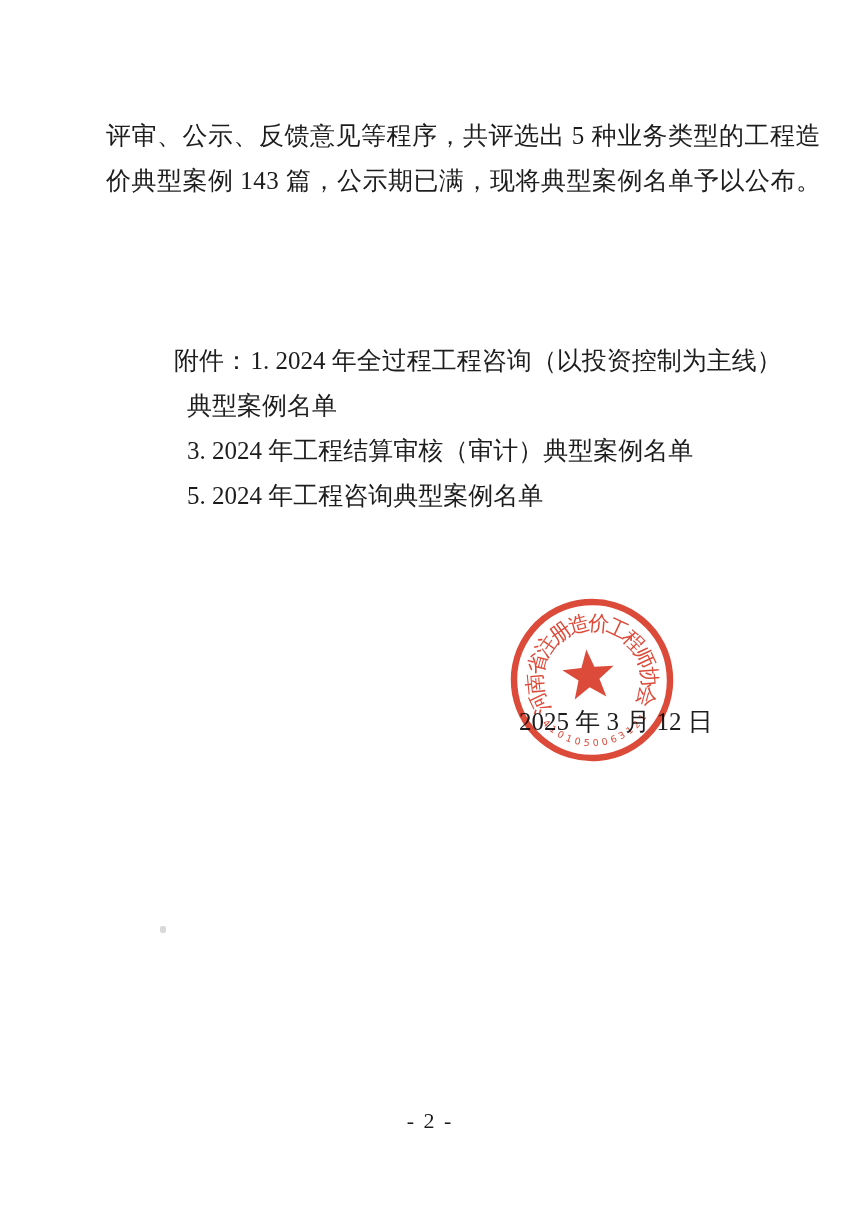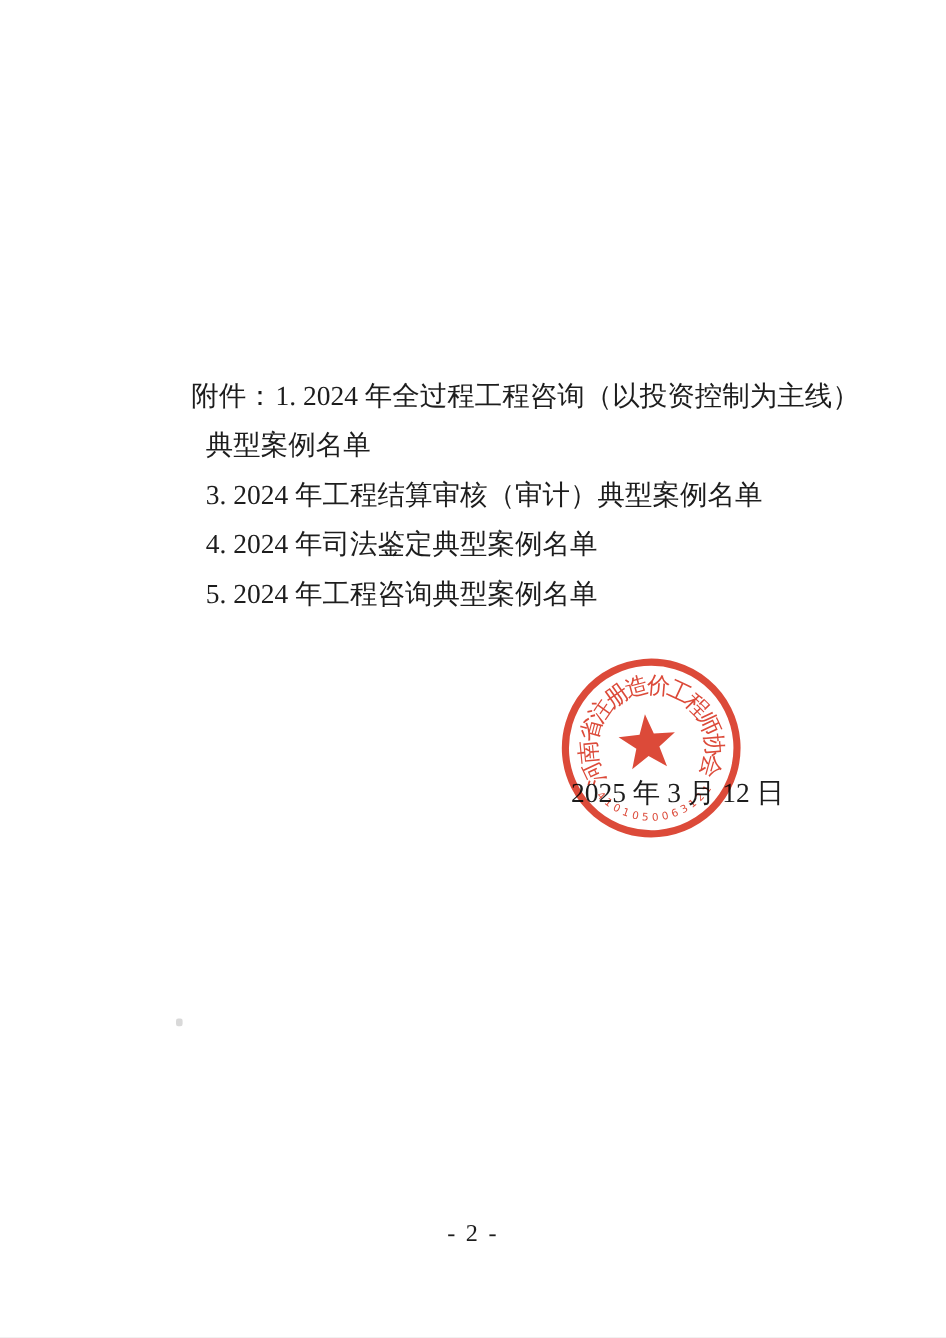"评审、公示、反馈意见等程序，共评选出 5 种业务类型的工程造" div.body-text { html: none -> <div> <div>评审、公示、反馈意见等程序，共评选出 5 种业务类型的工程造</div> <div>价典型案例 143 篇，公示期已满，现将典型案例名单予以公布。</div> </div> }
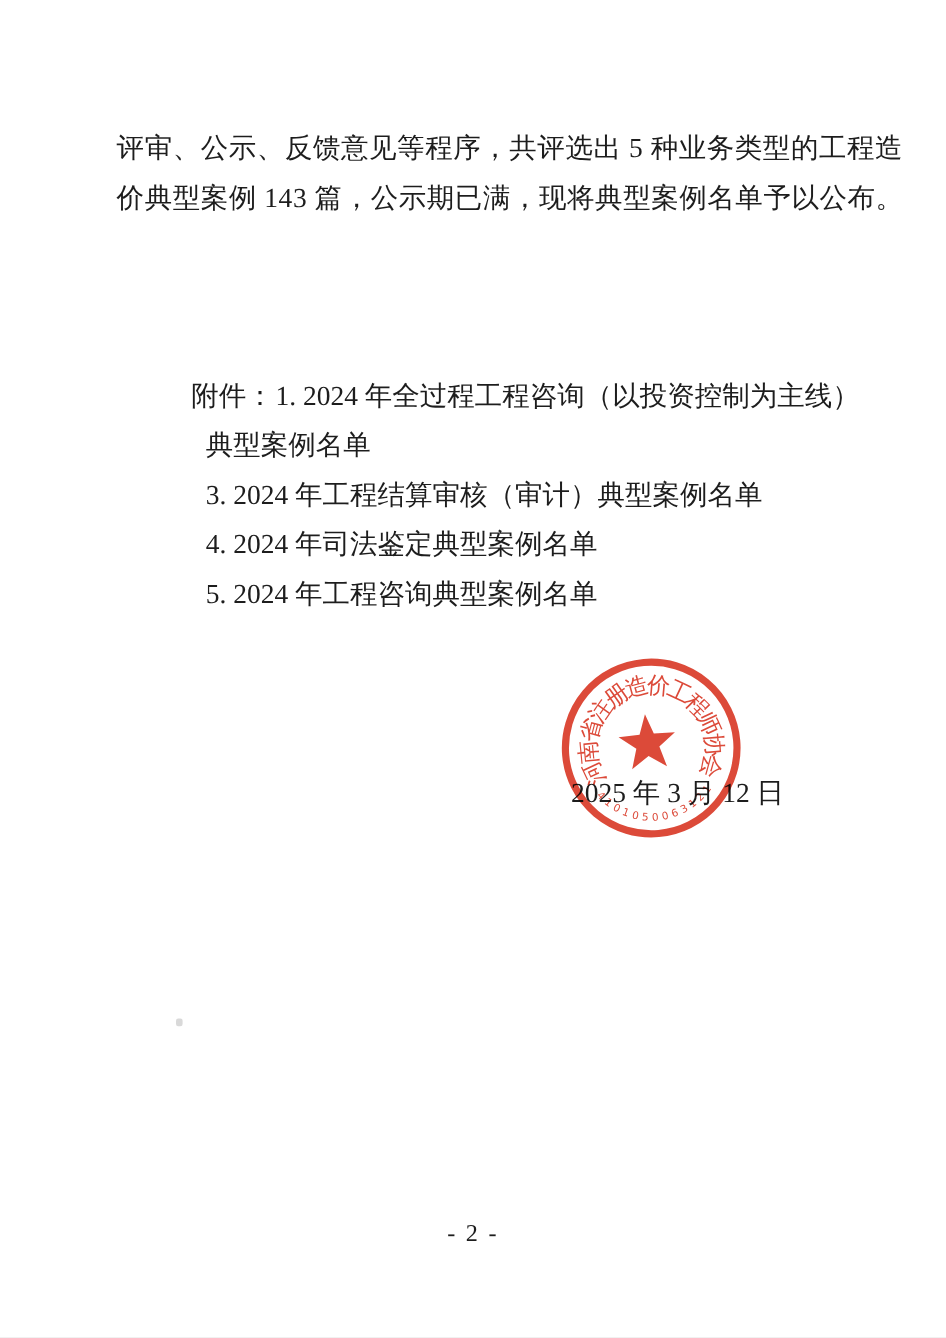"4. 2024 年司法鉴定典型案例名单" div.att-indent { html: <div>4. 2024 年司法鉴定典型案例名单</div> -> none }
